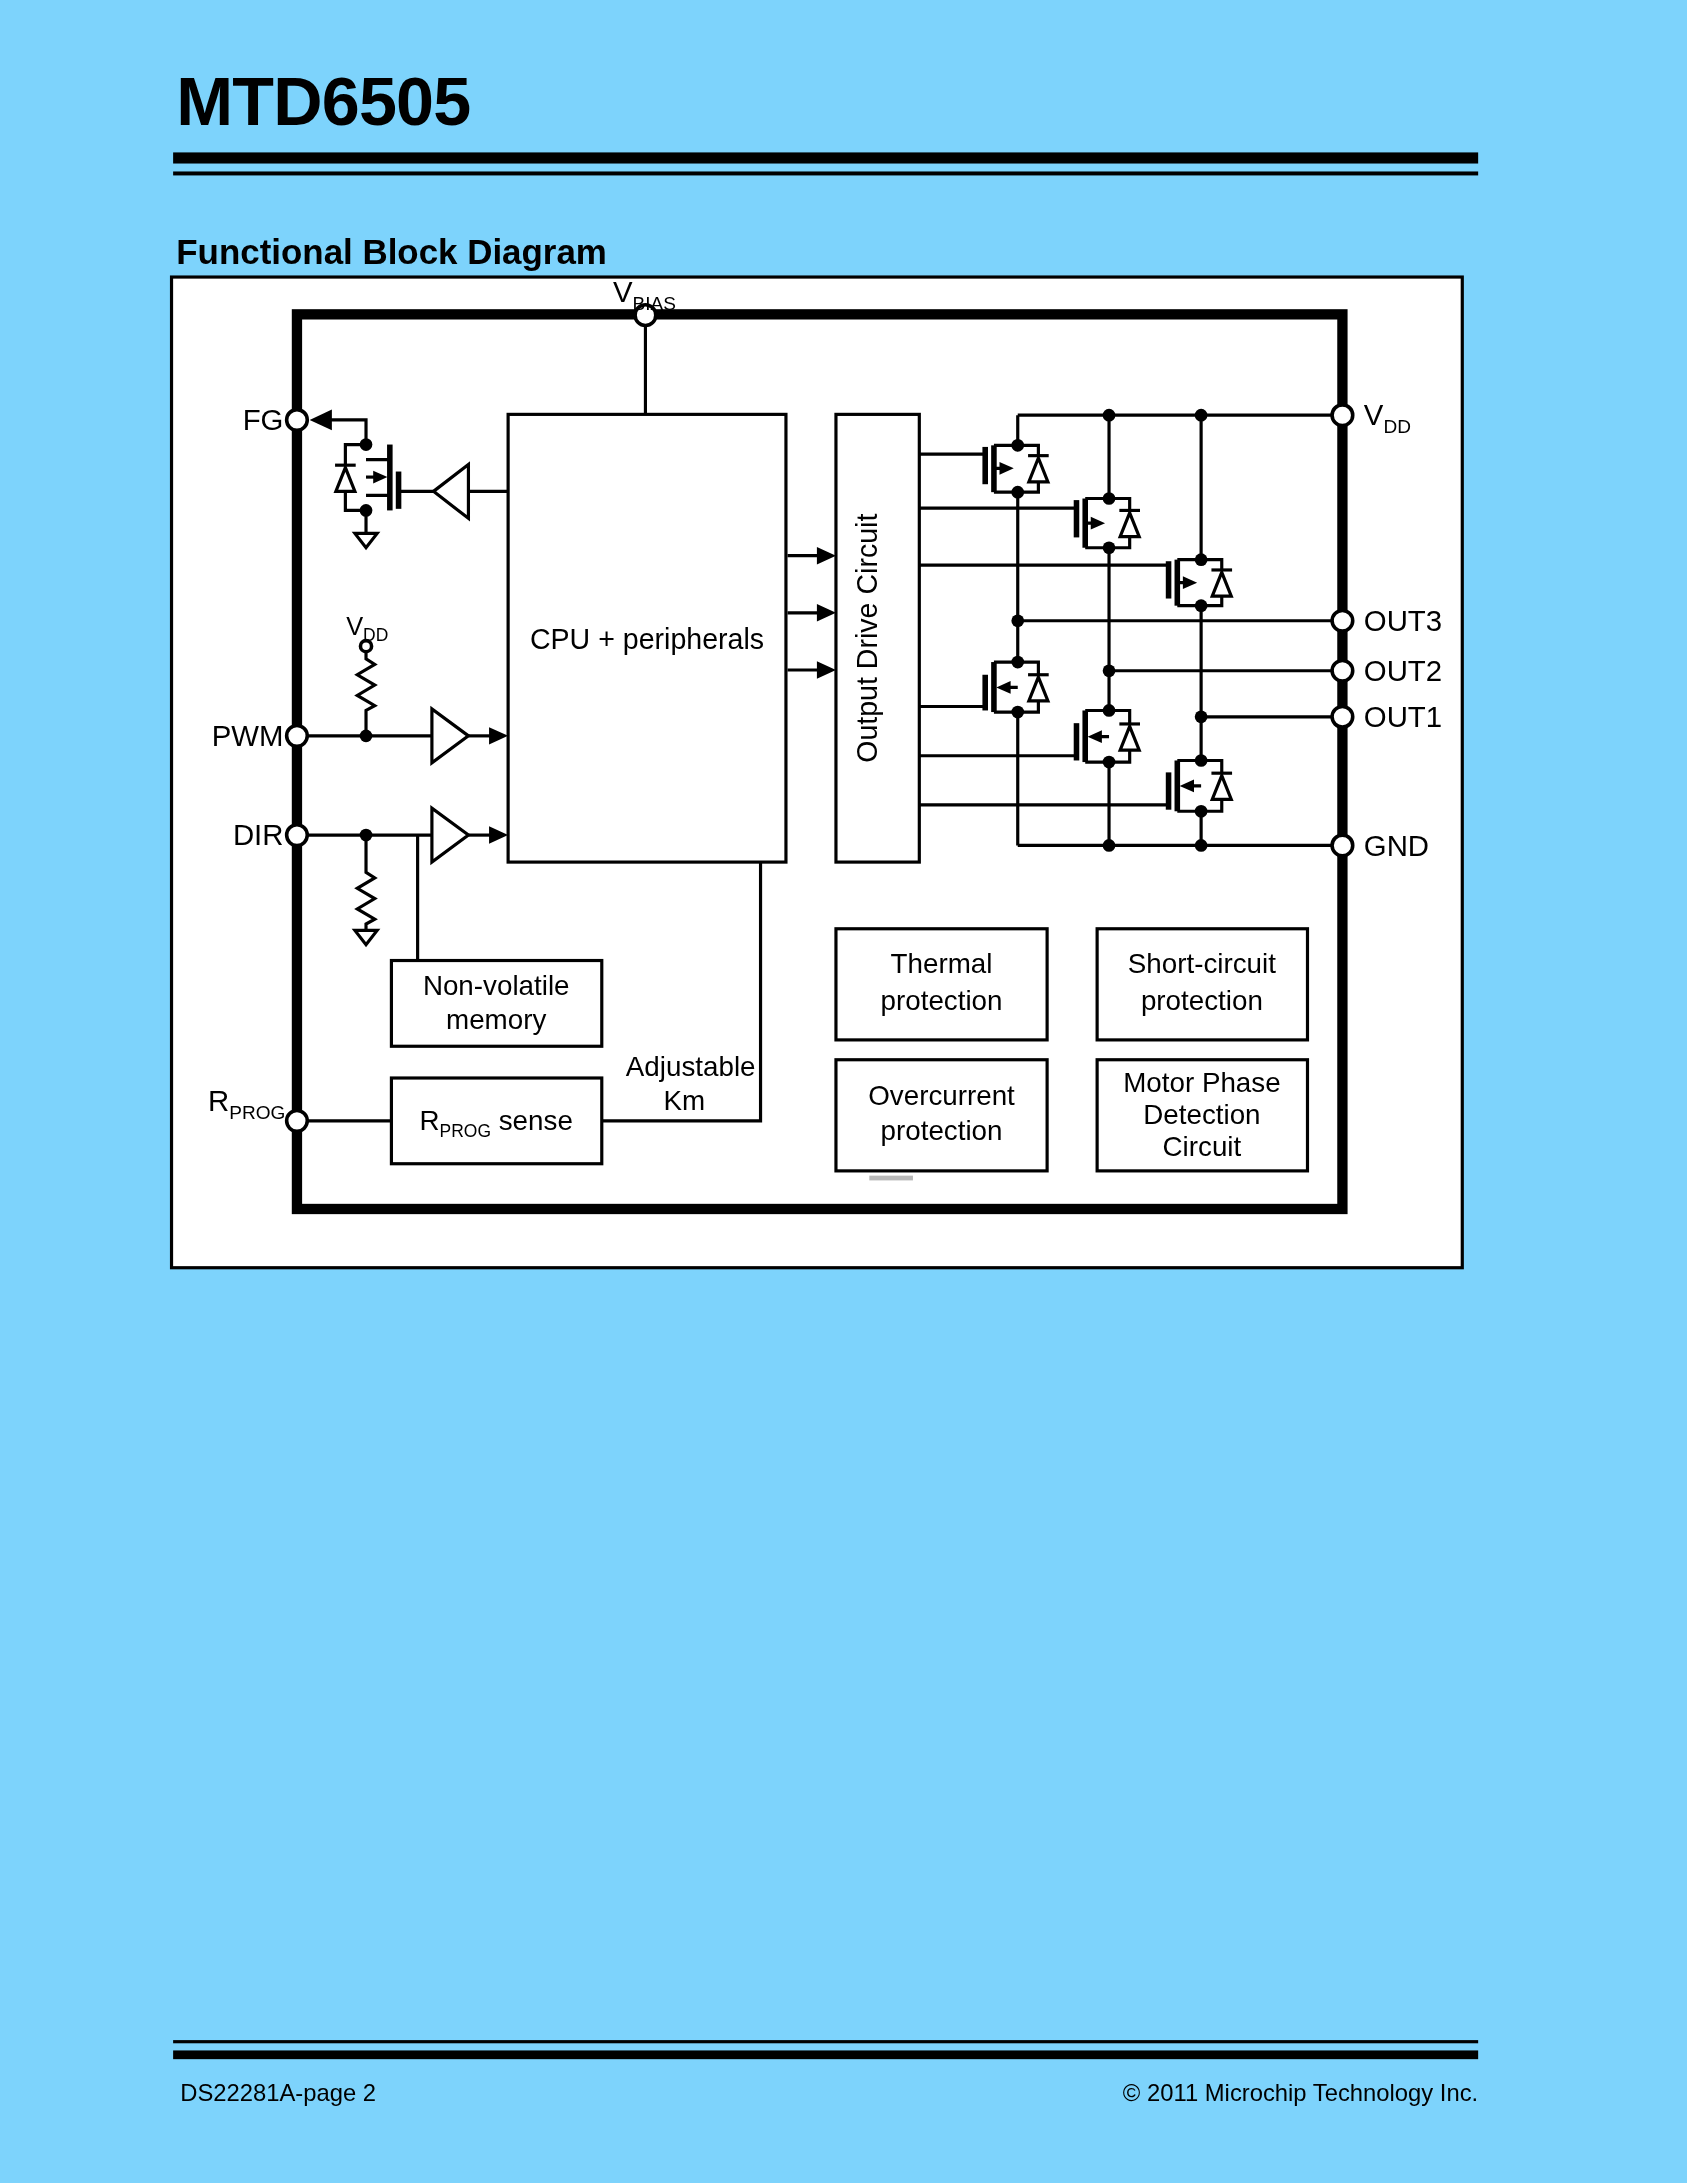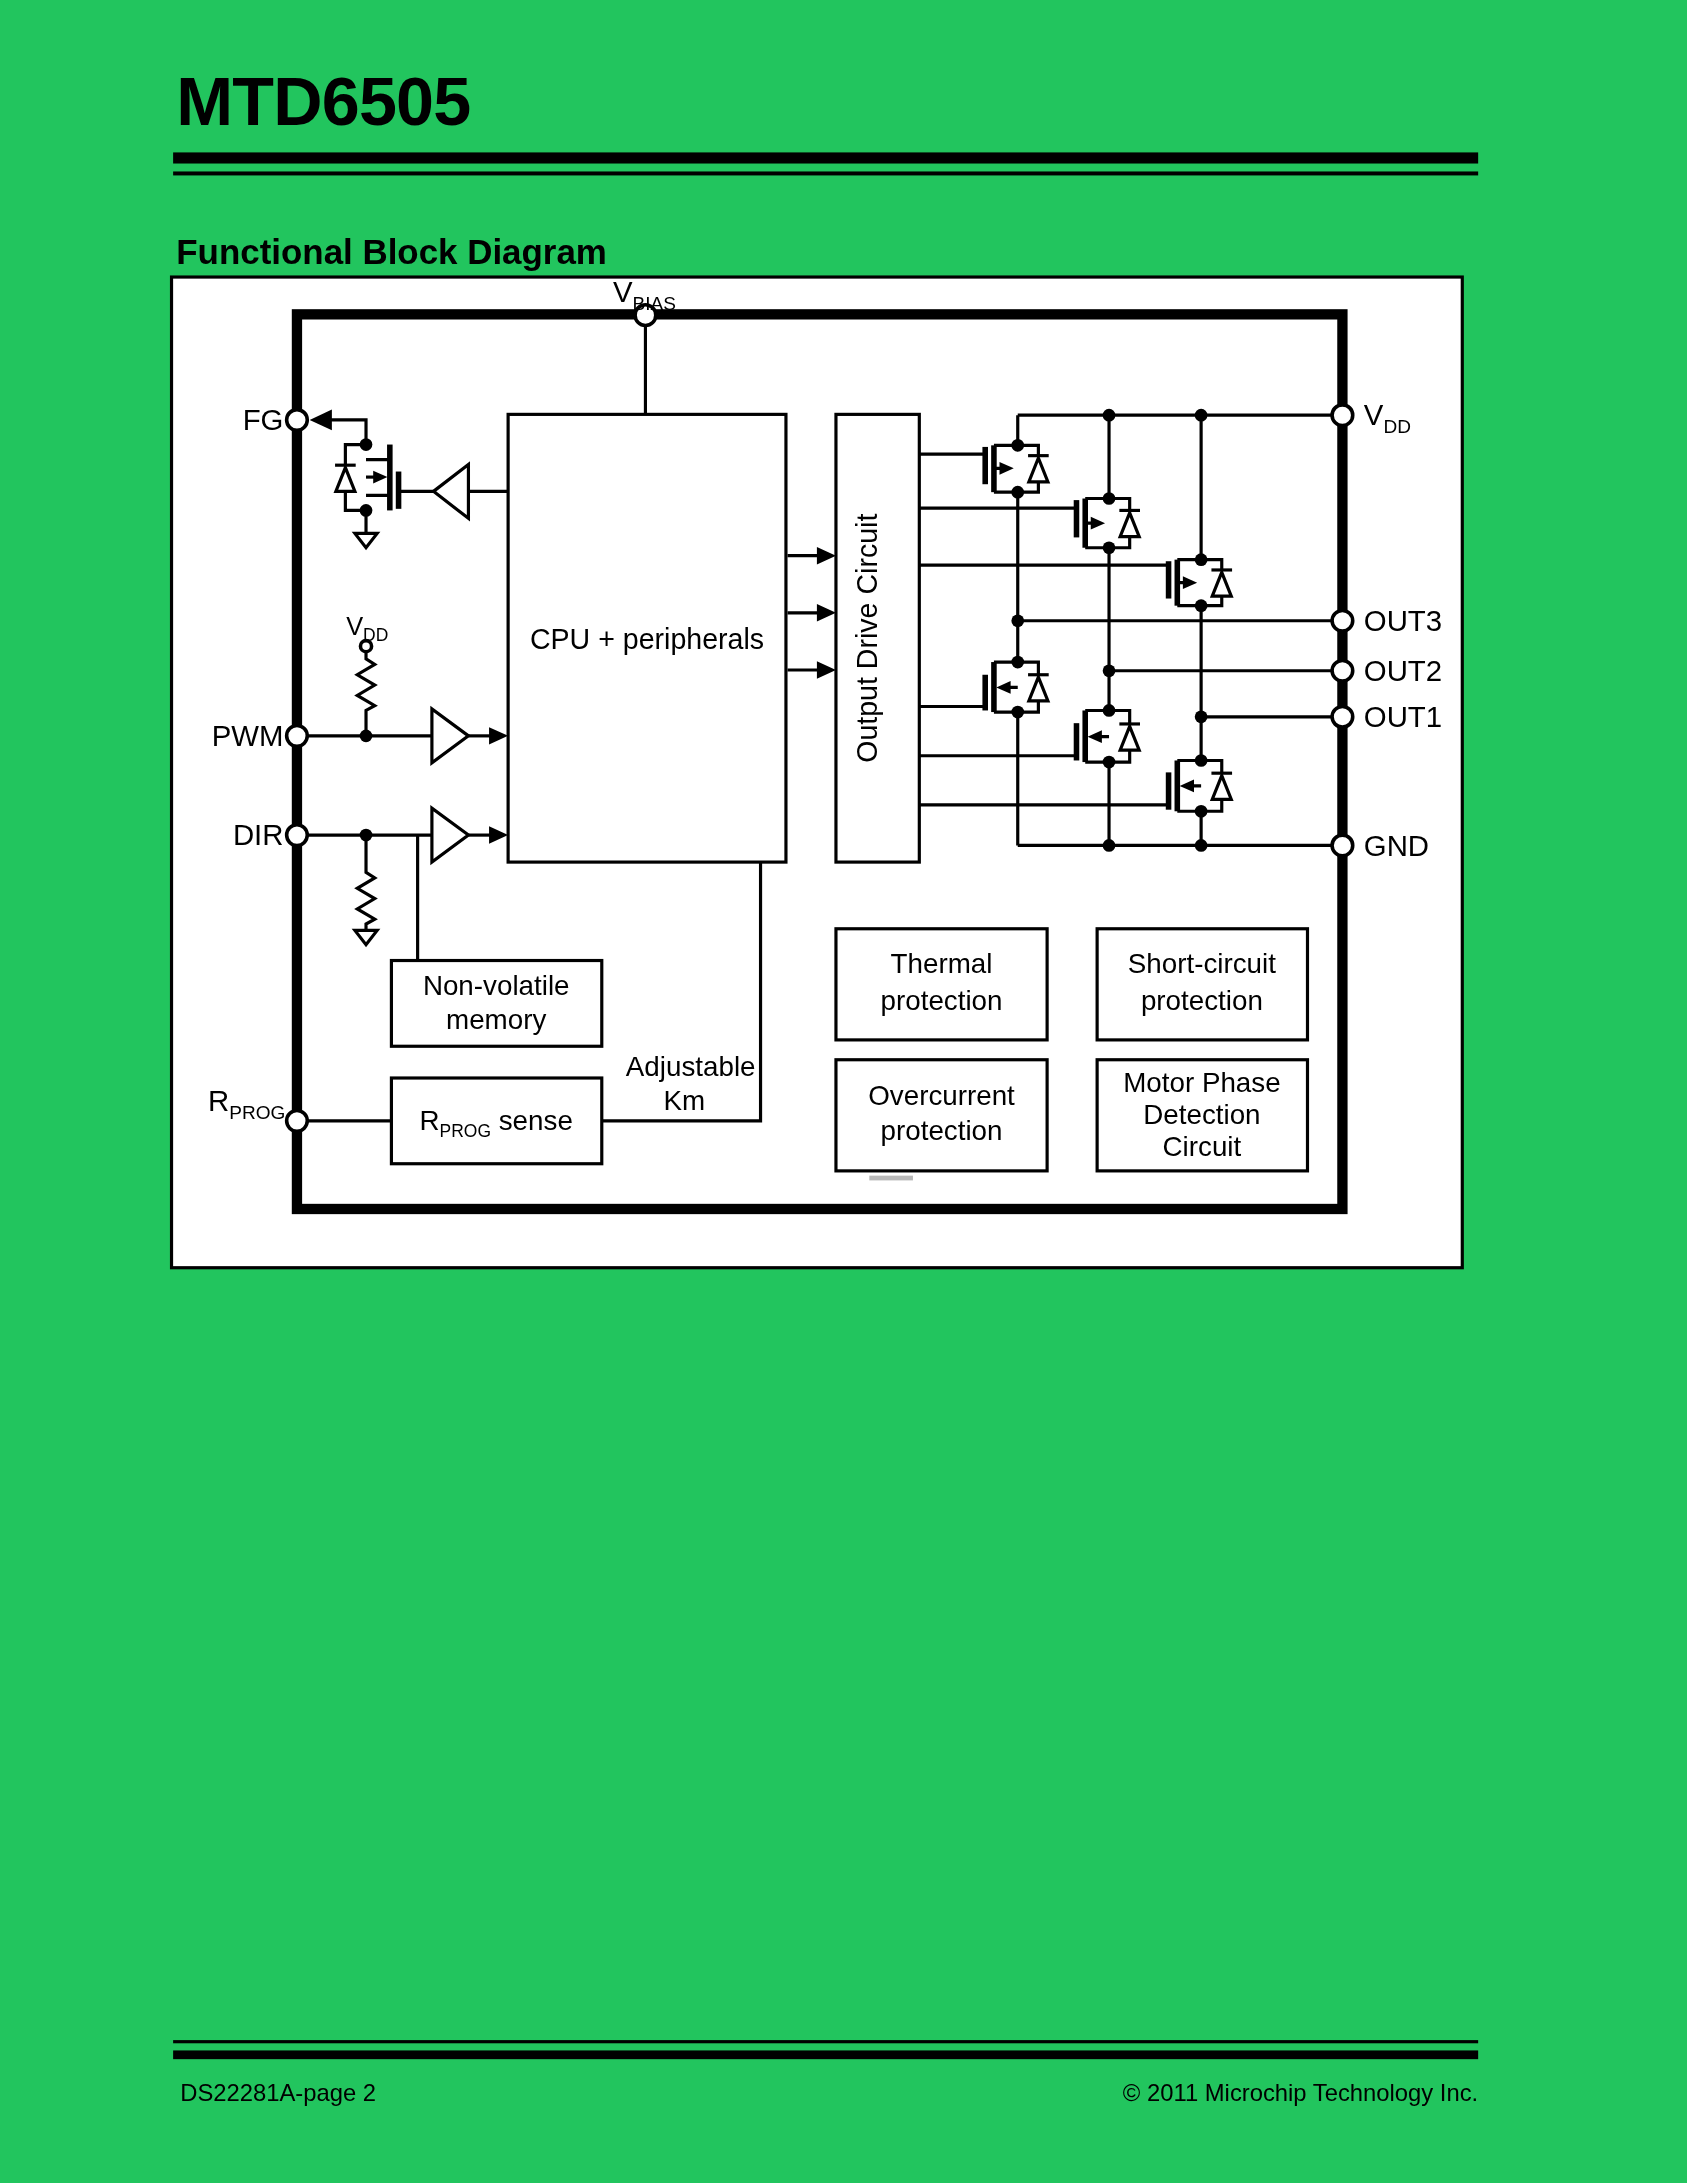"MTD6505" .page { background: #22c55e -> #7dd3fc }
